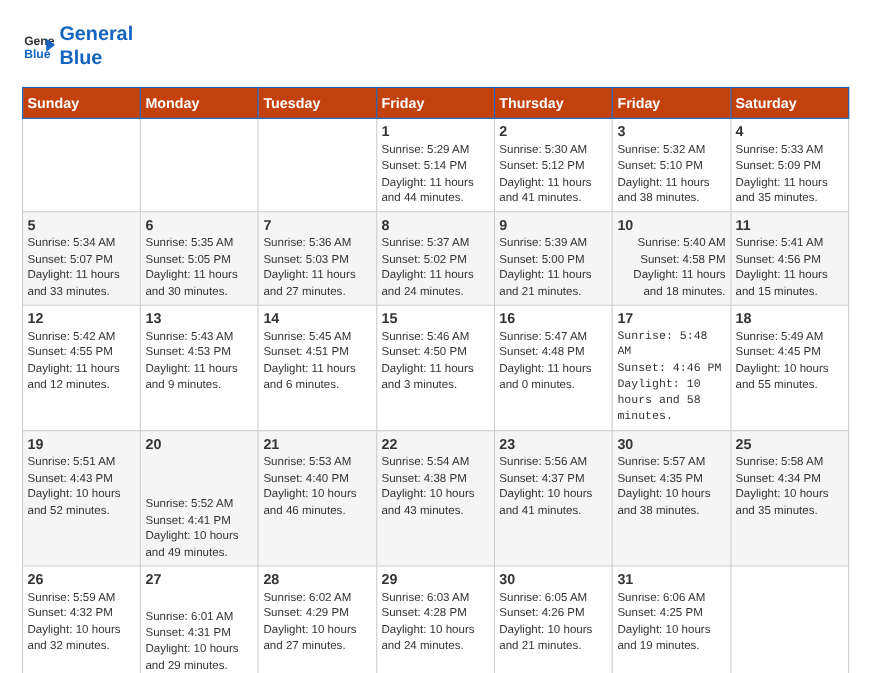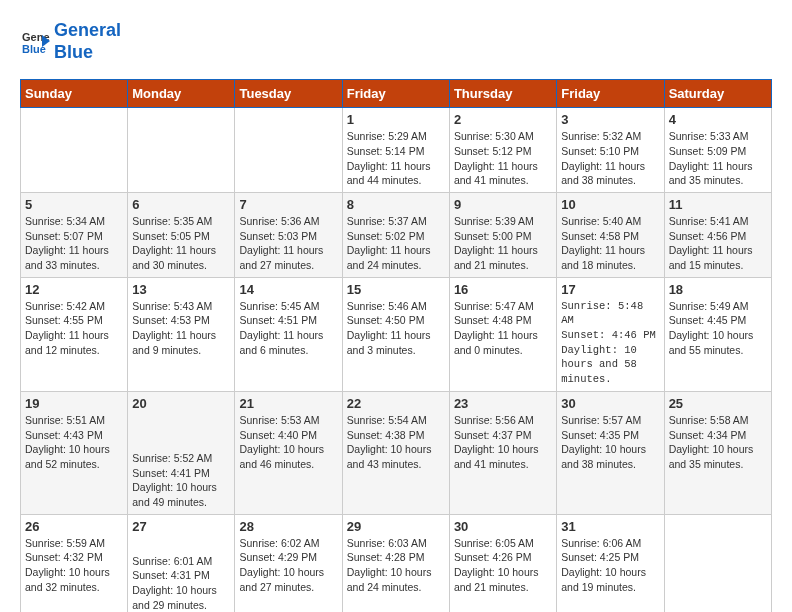"Sunrise: 5:40 AM" div.day-info { text-align: none -> right }
